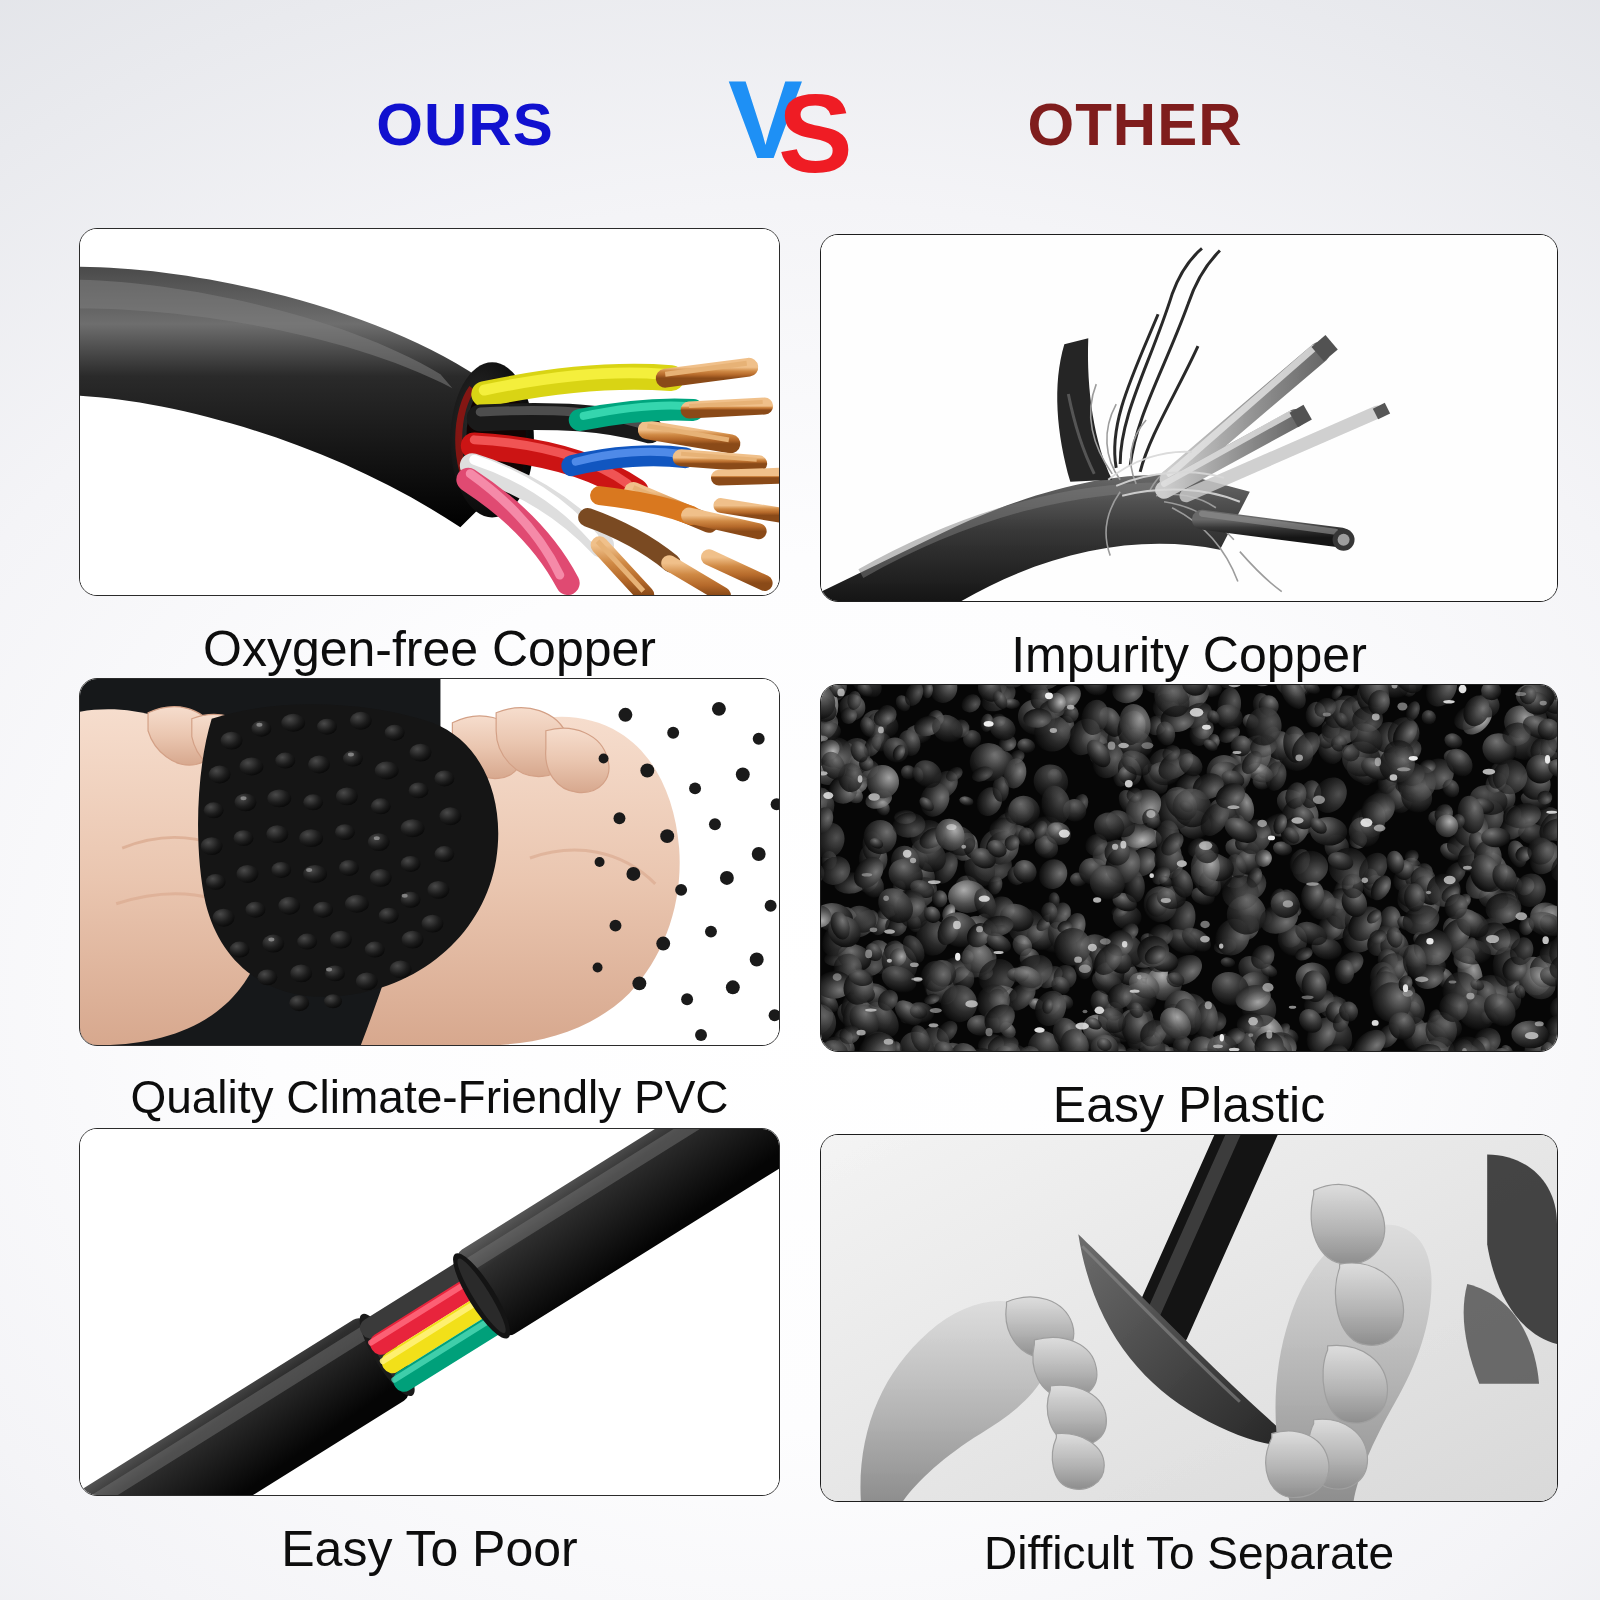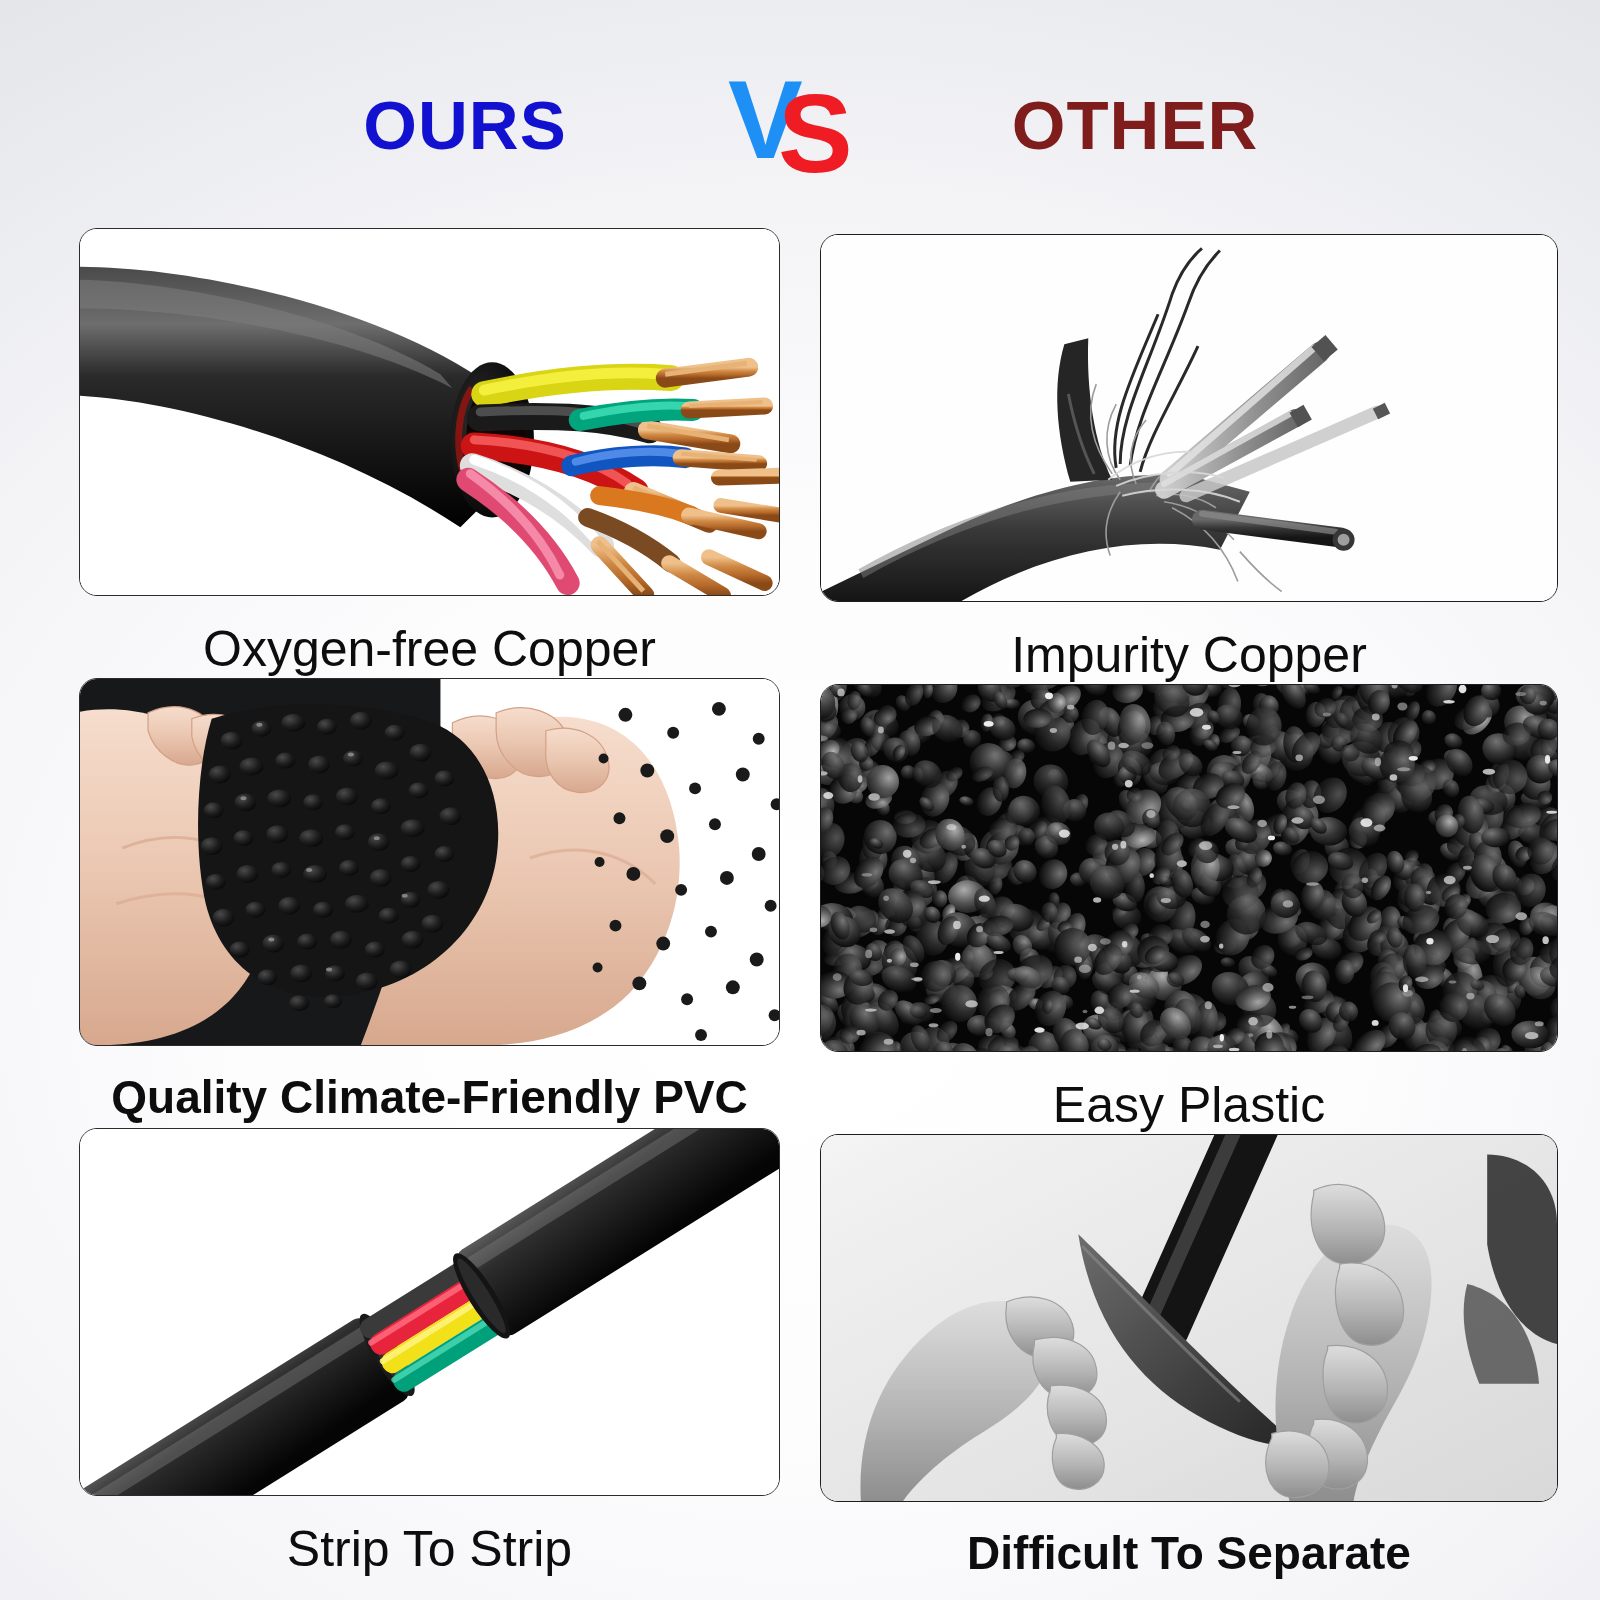"OURS" .hdr-word { font-size: 69px -> 60px }
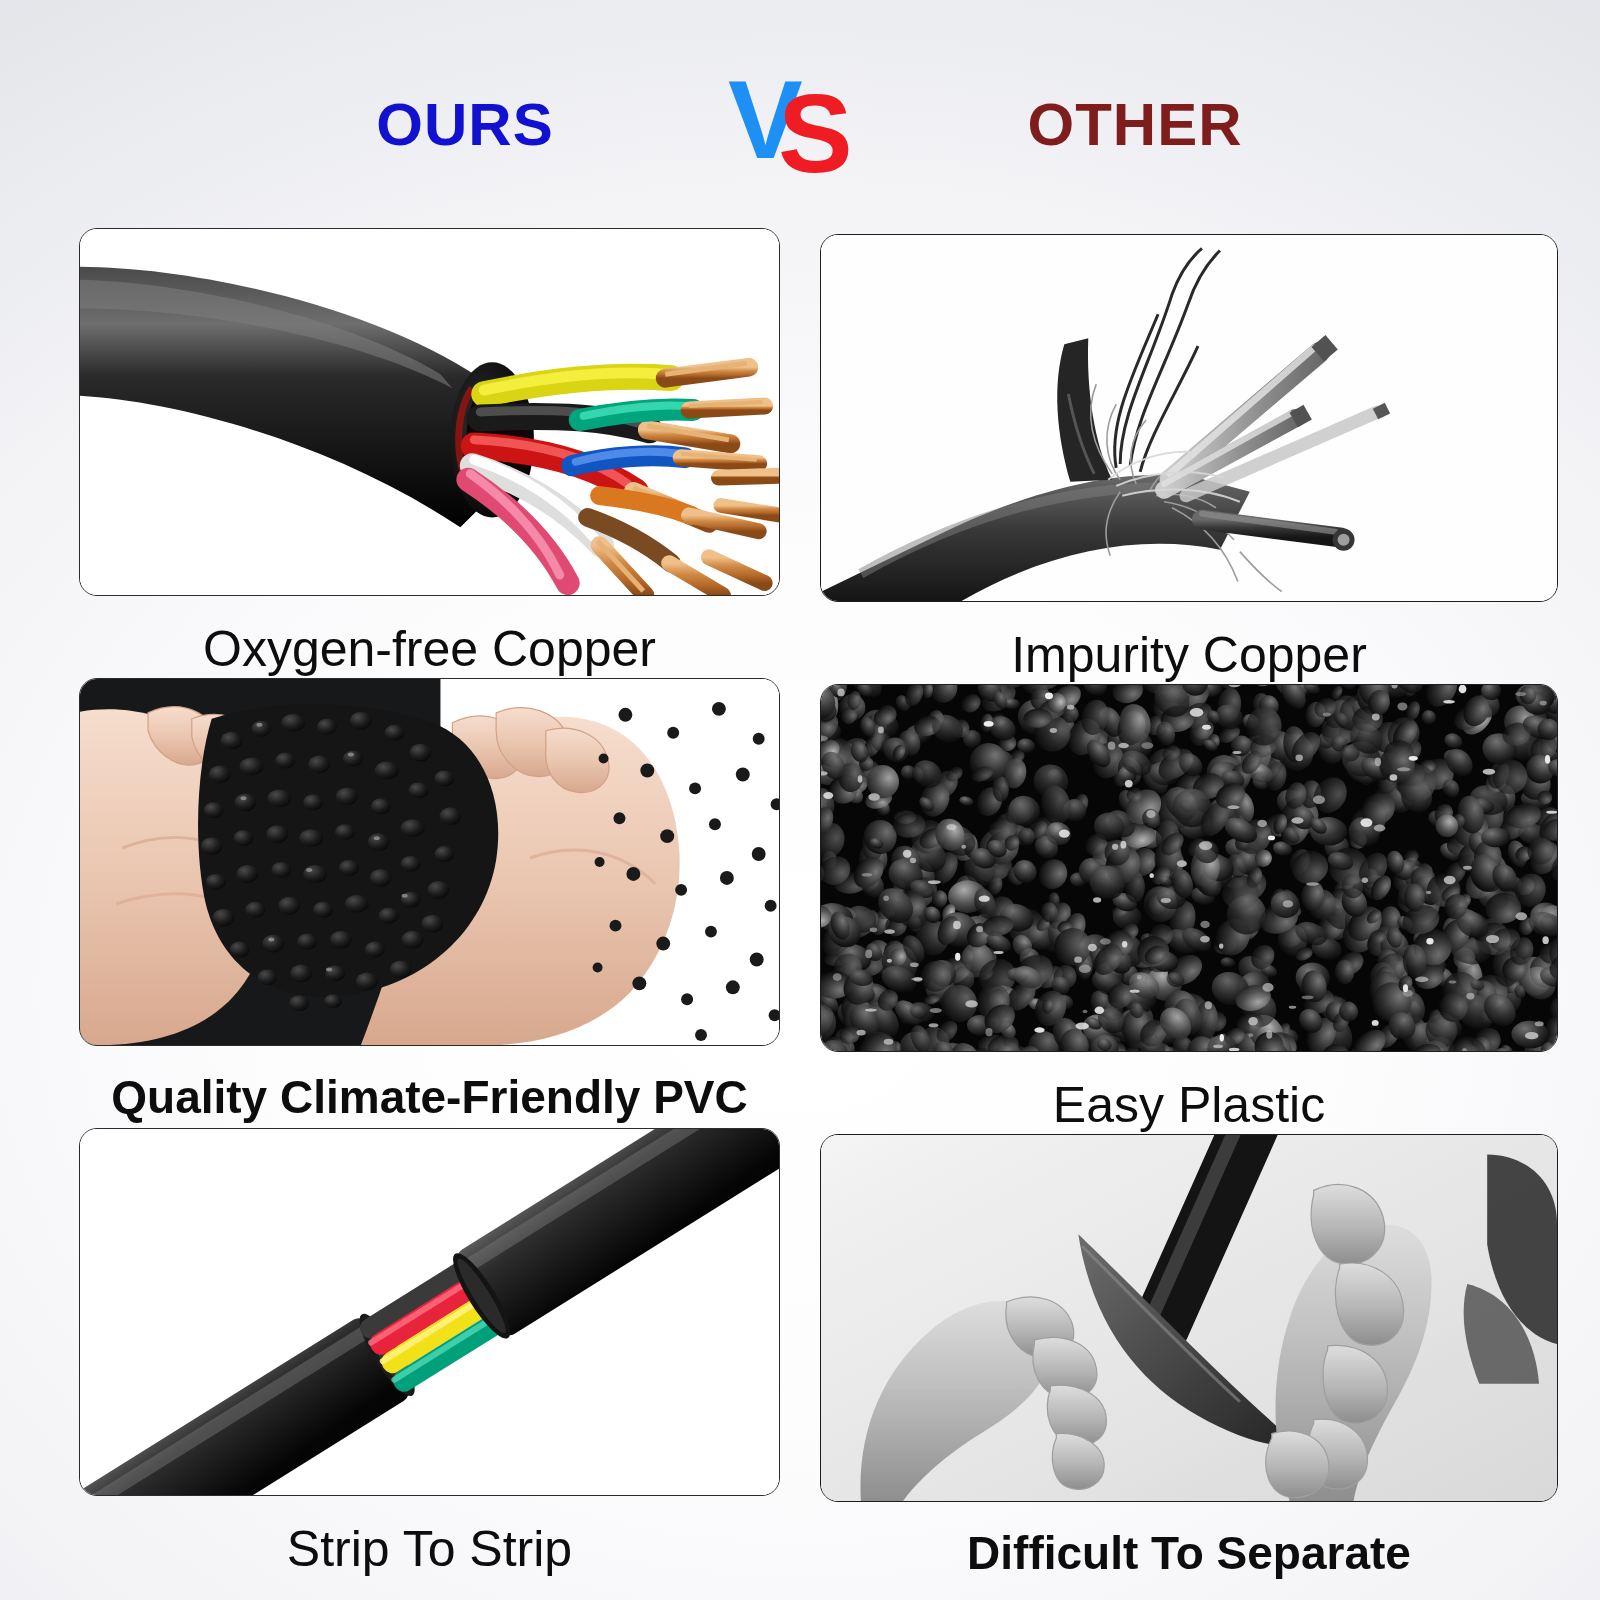"Quality Climate-Friendly PVC" .caption.small { font-weight: bold -> none }
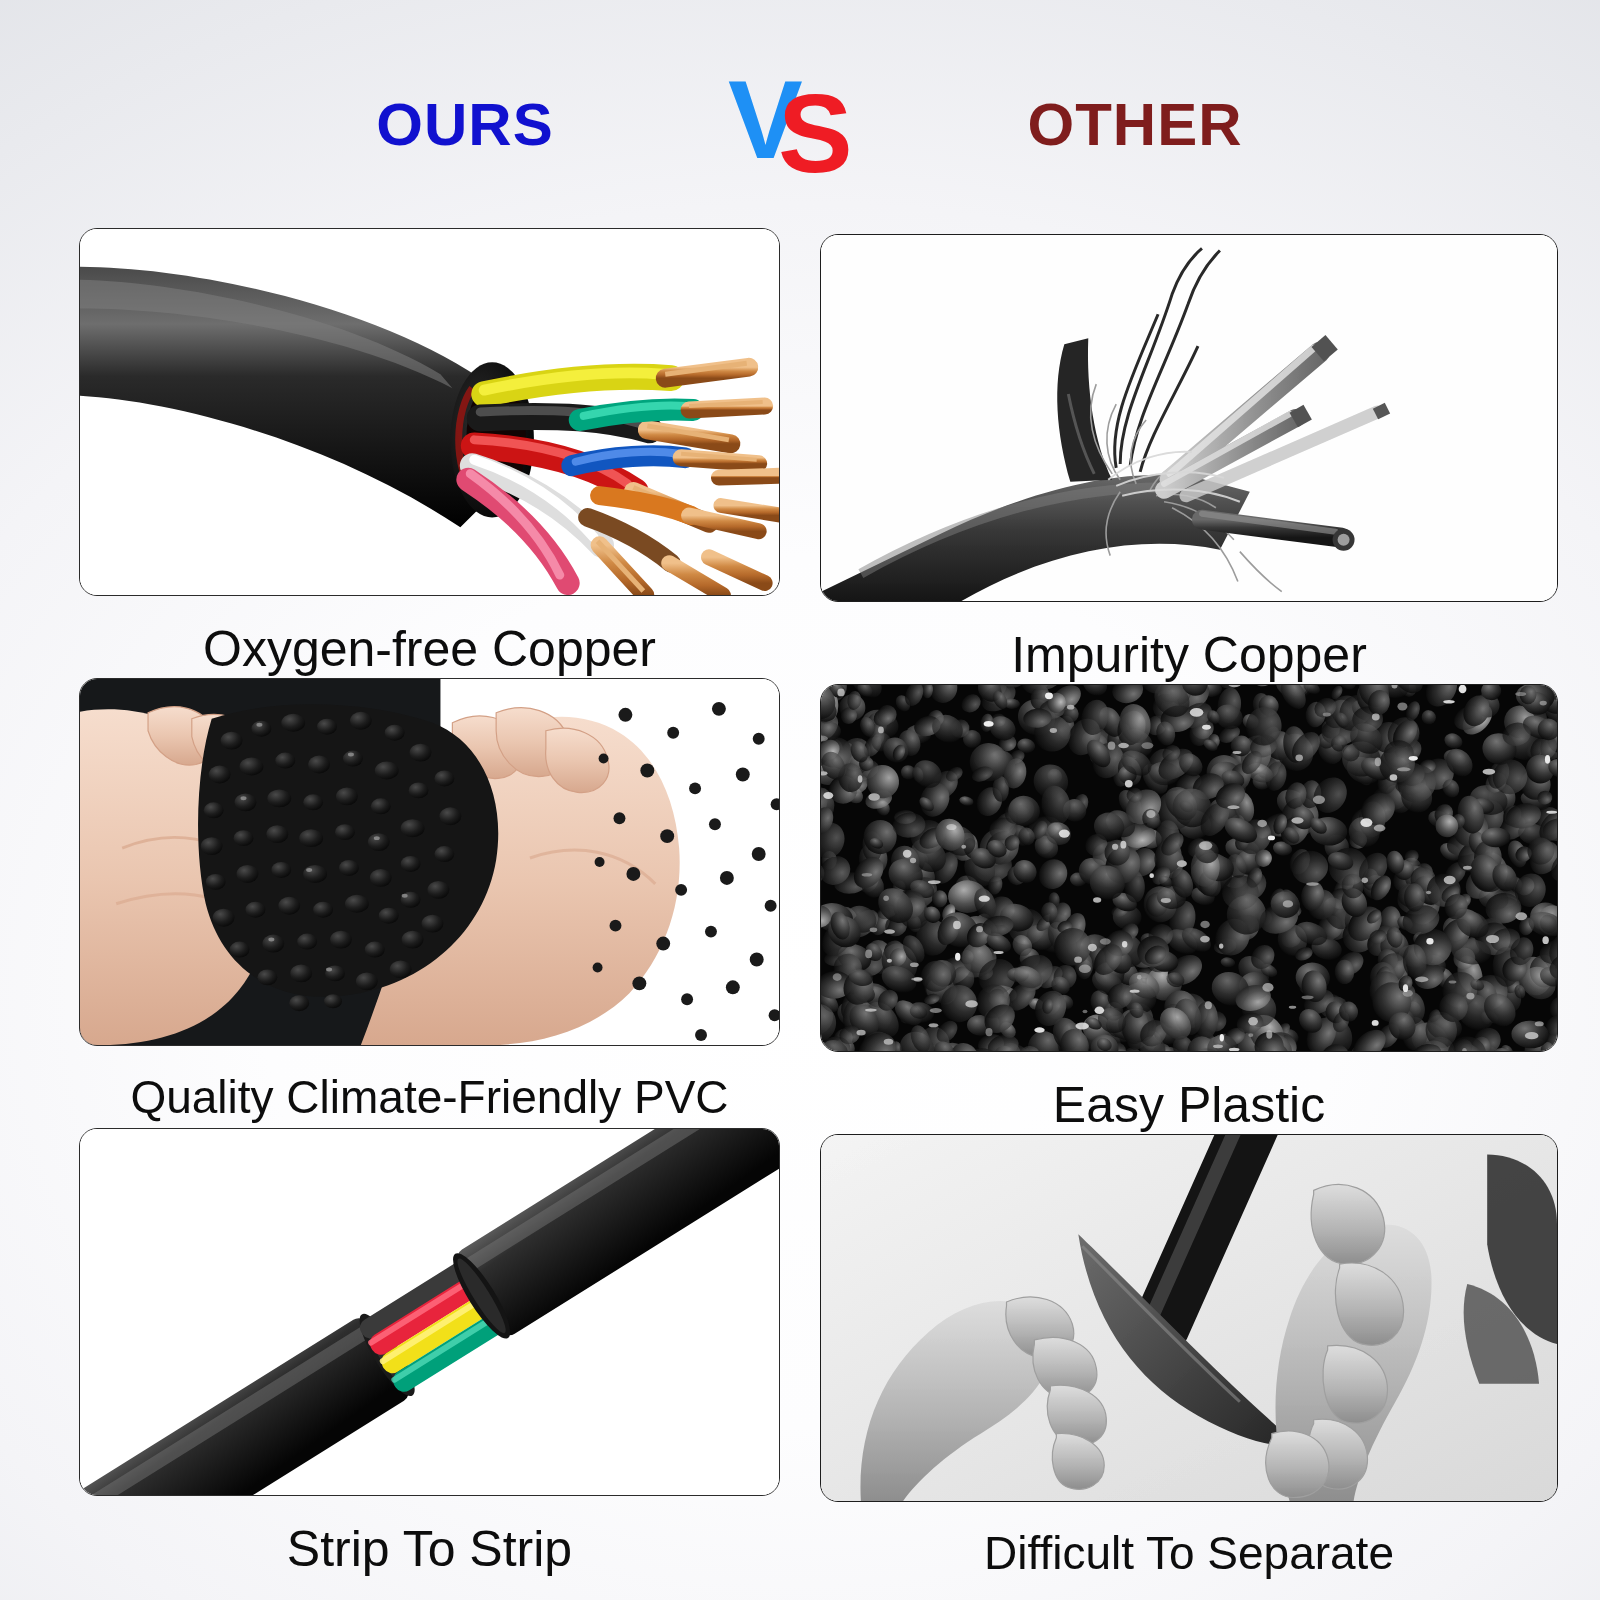"Strip To Strip" div.caption { text: Strip To Strip -> Easy To Poor }
